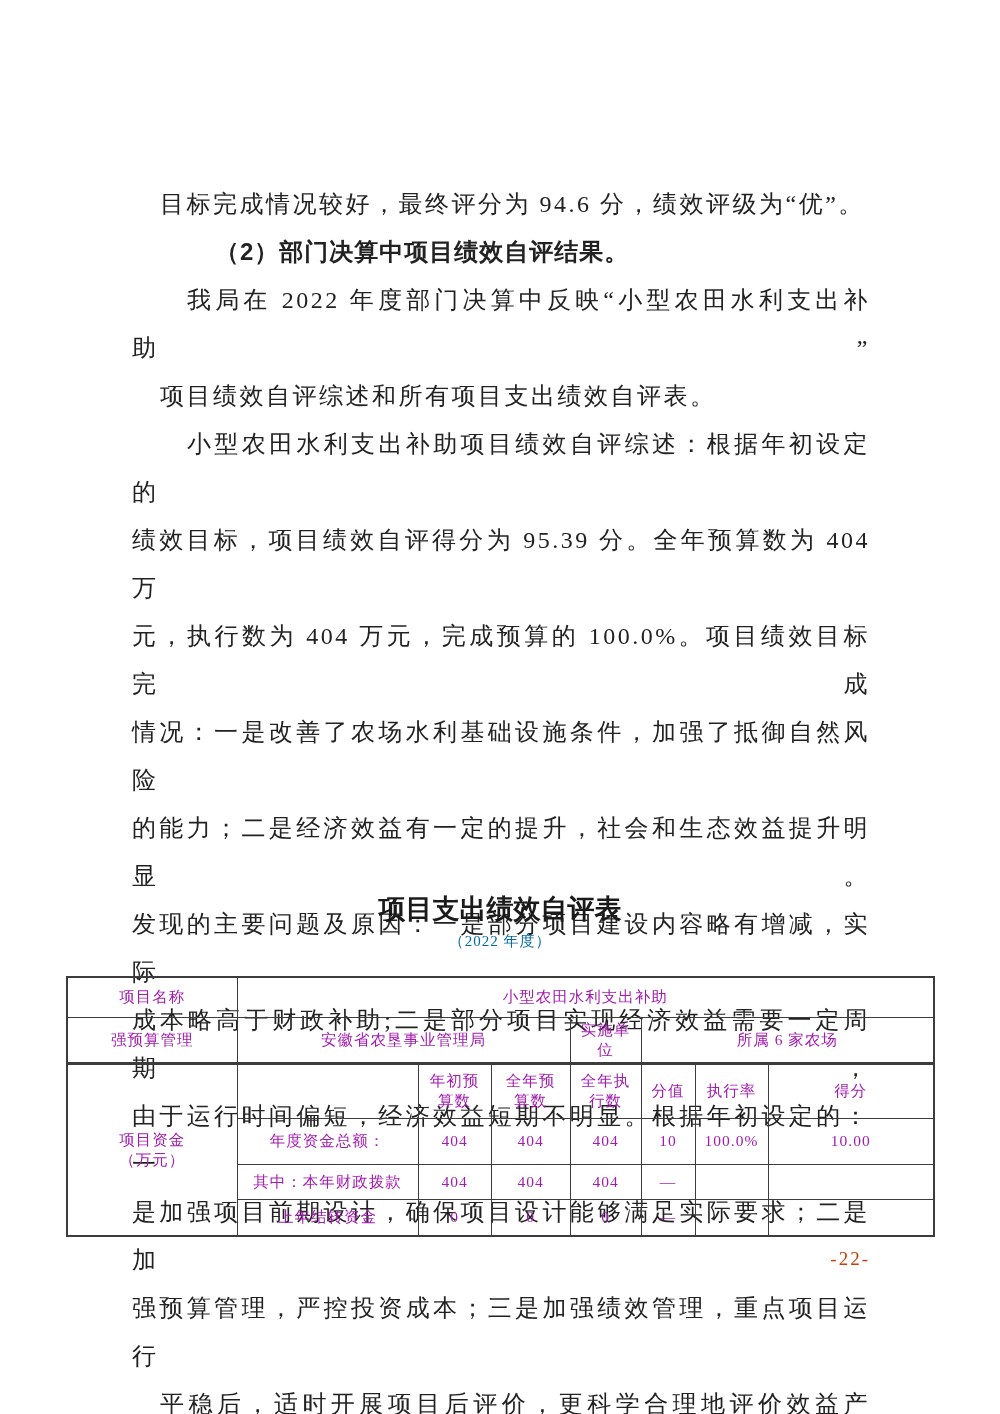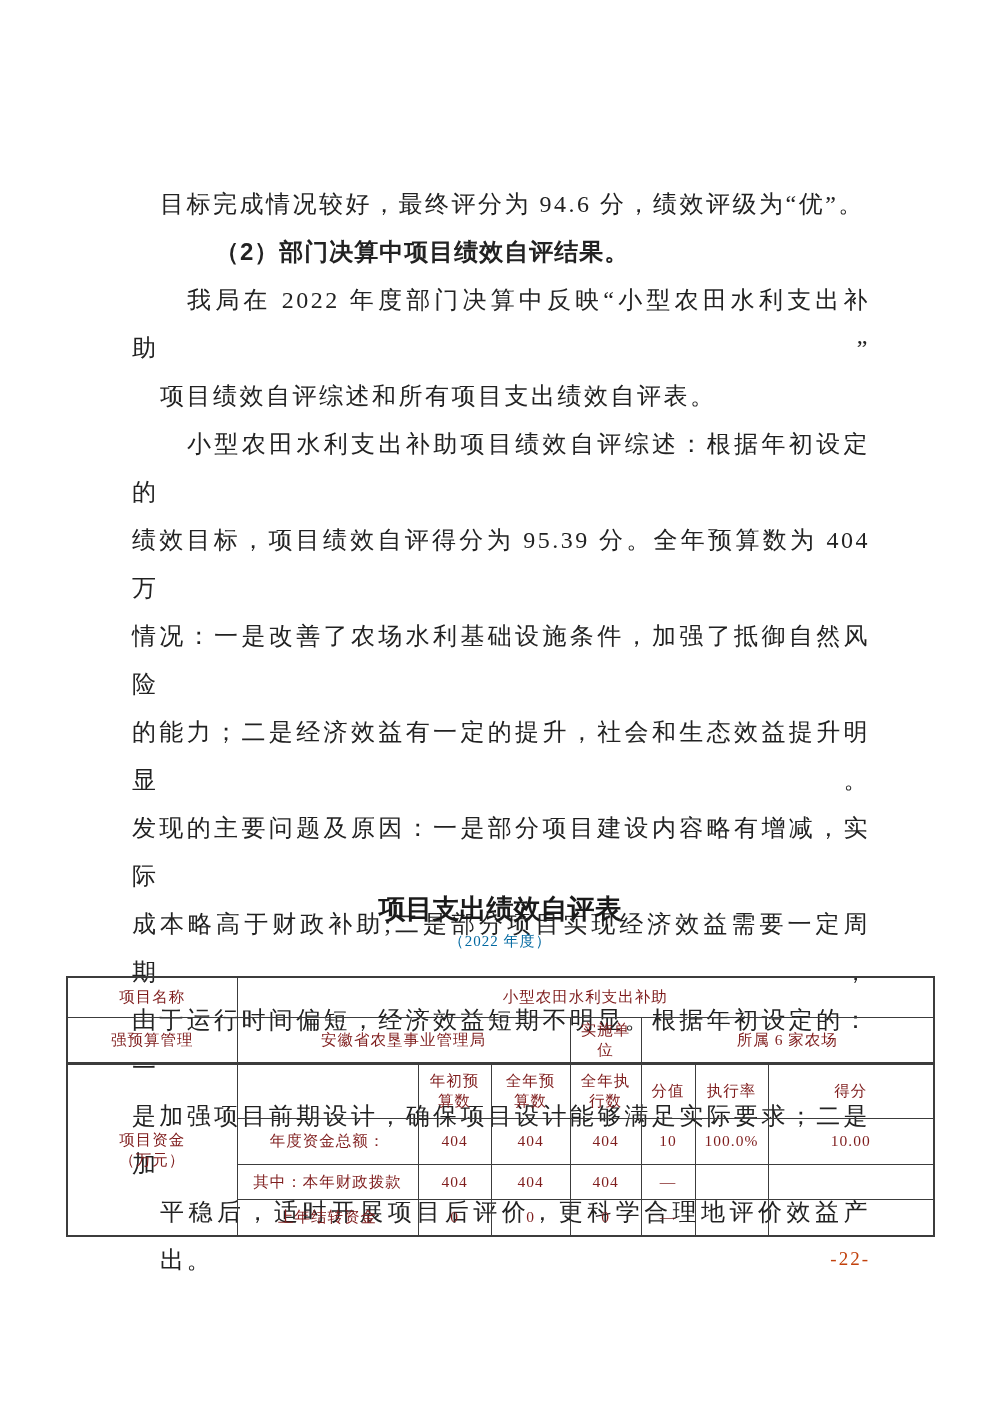"元，执行数为 404 万元，完成预算的 100.0%。项目绩效目标完成" div.line { html: none -> <div>元，执行数为 404 万元，完成预算的 100.0%。项目绩效目标完成</div> }
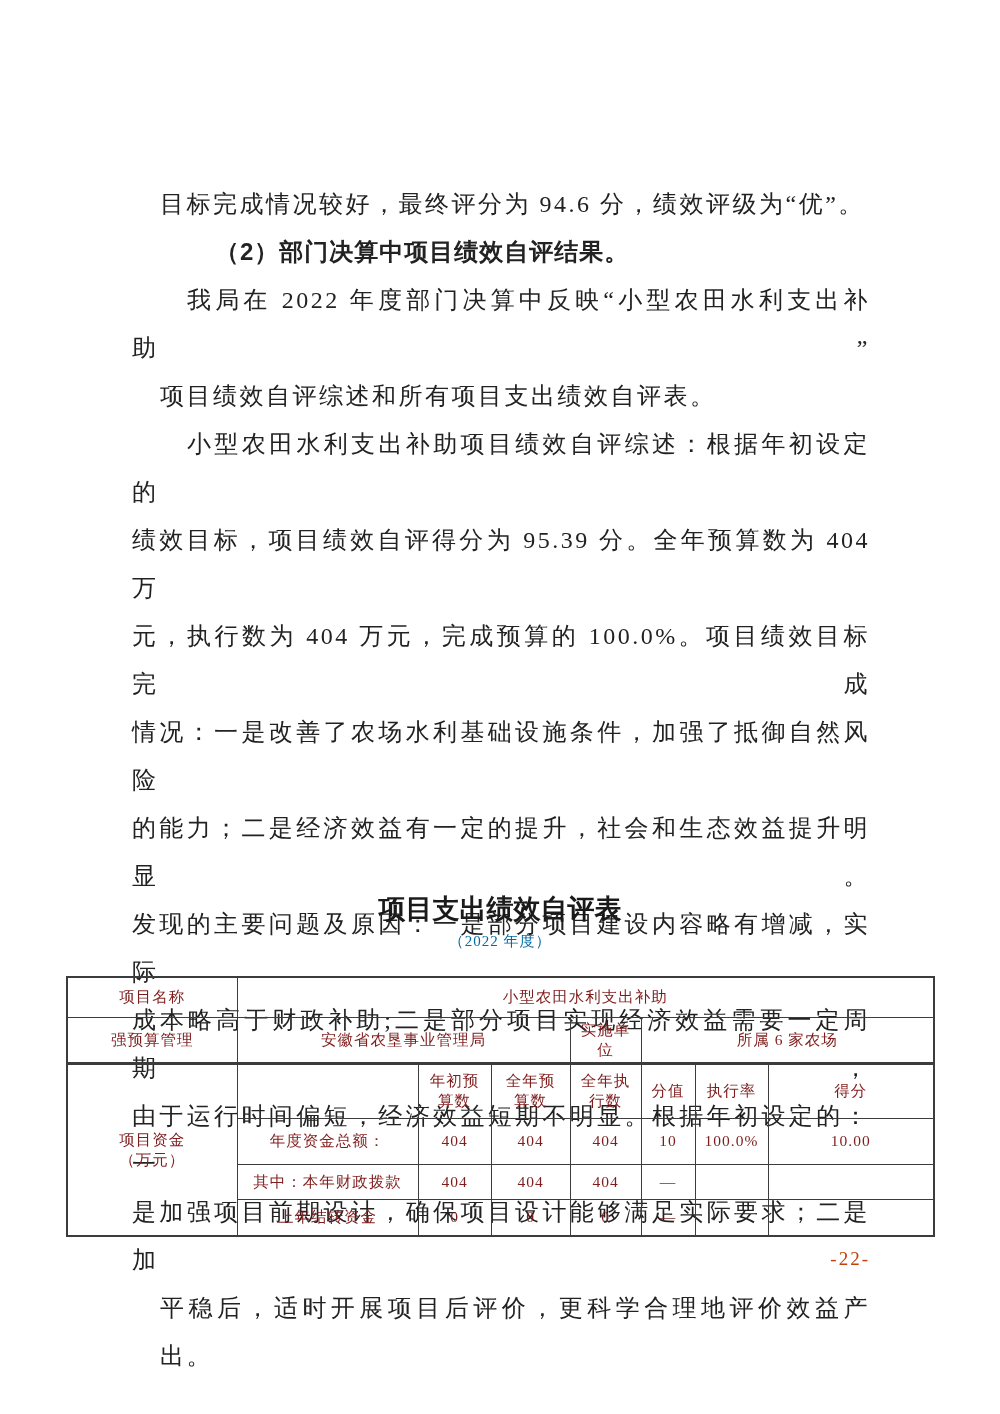"项目名称" table.self-eval { color: #7f1d1d -> #a21caf }
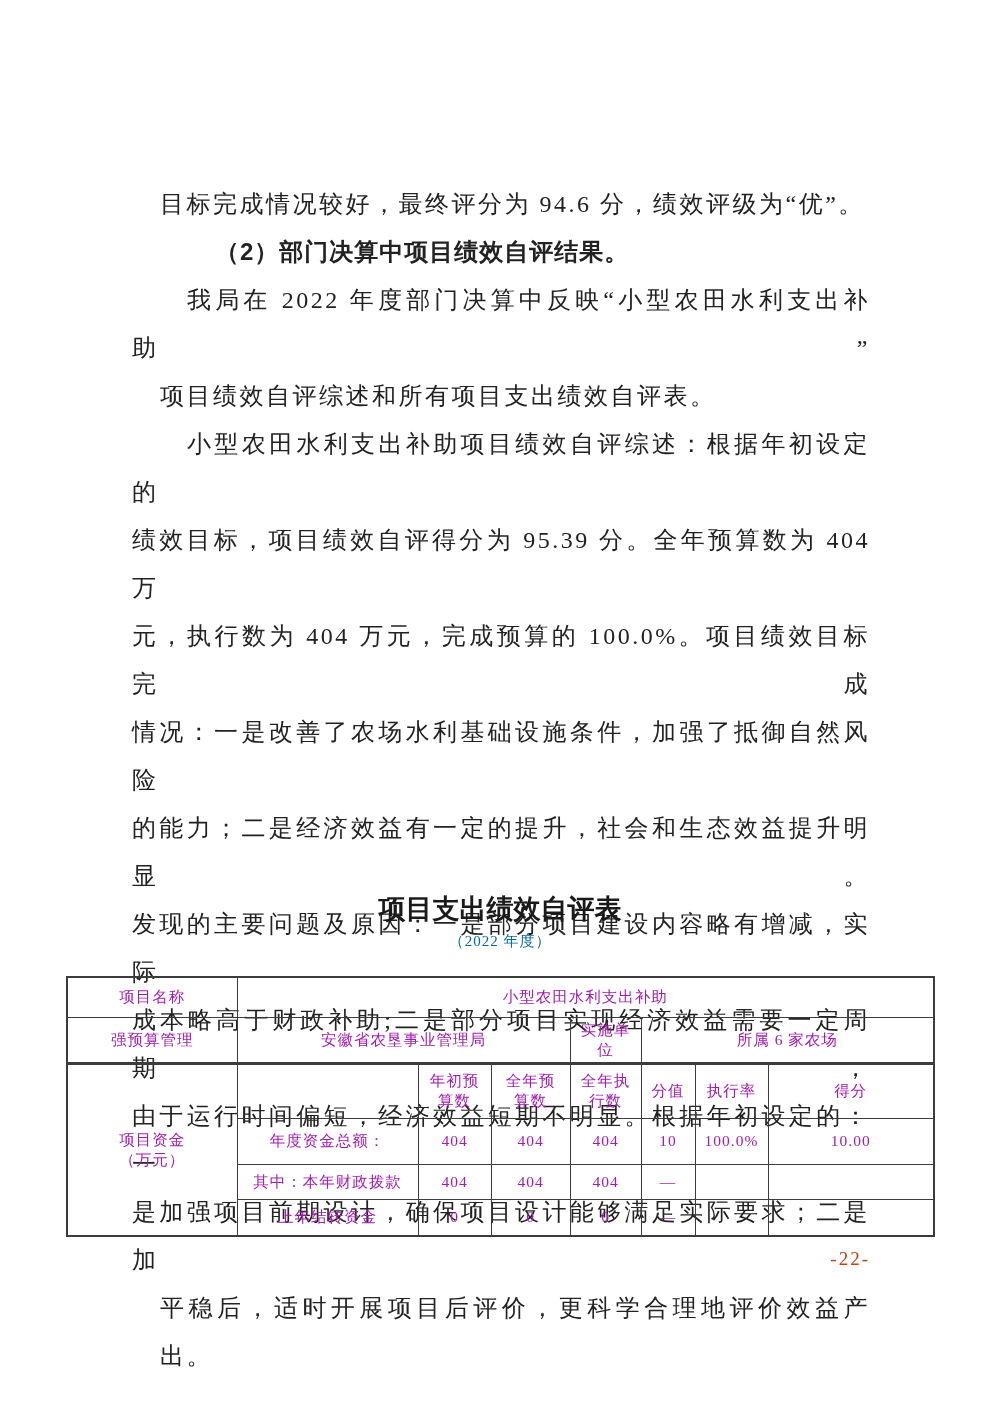"强预算管理，严控投资成本；三是加强绩效管理，重点项目运行" div.line { html: none -> <div>强预算管理，严控投资成本；三是加强绩效管理，重点项目运行</div> }
